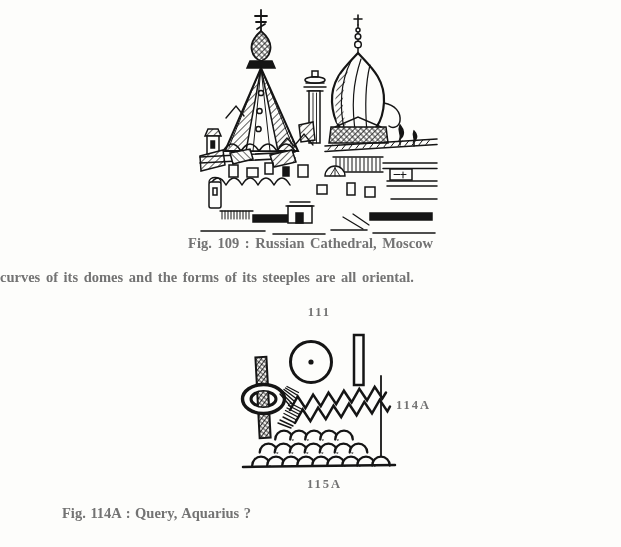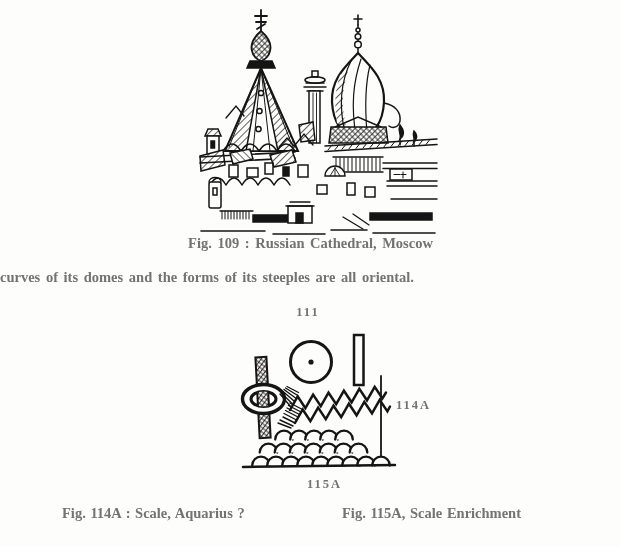"111" .lbl-111 { text-align: center -> right }
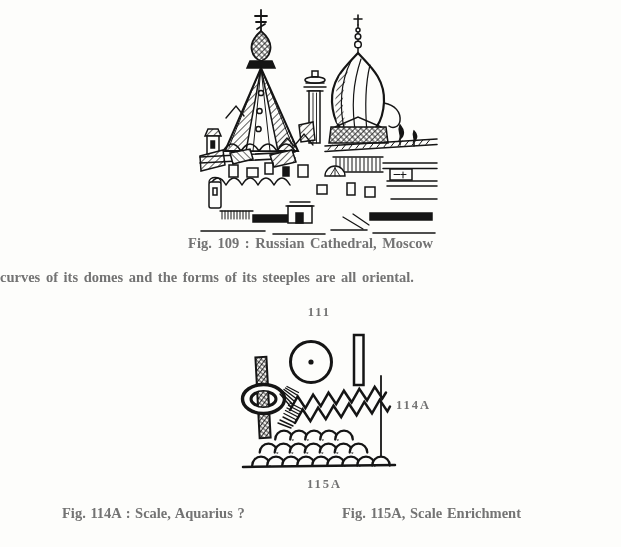"Fig. 114A : Scale, Aquarius" div.txt { text: Scale -> Query }
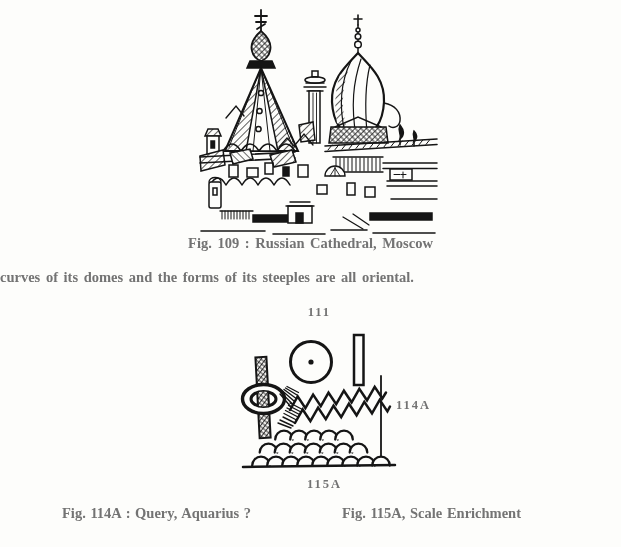"Fig. 115A, Scale Enrichment" div.txt { html: <div>Fig. 115A, Scale Enrichment</div> -> none }
